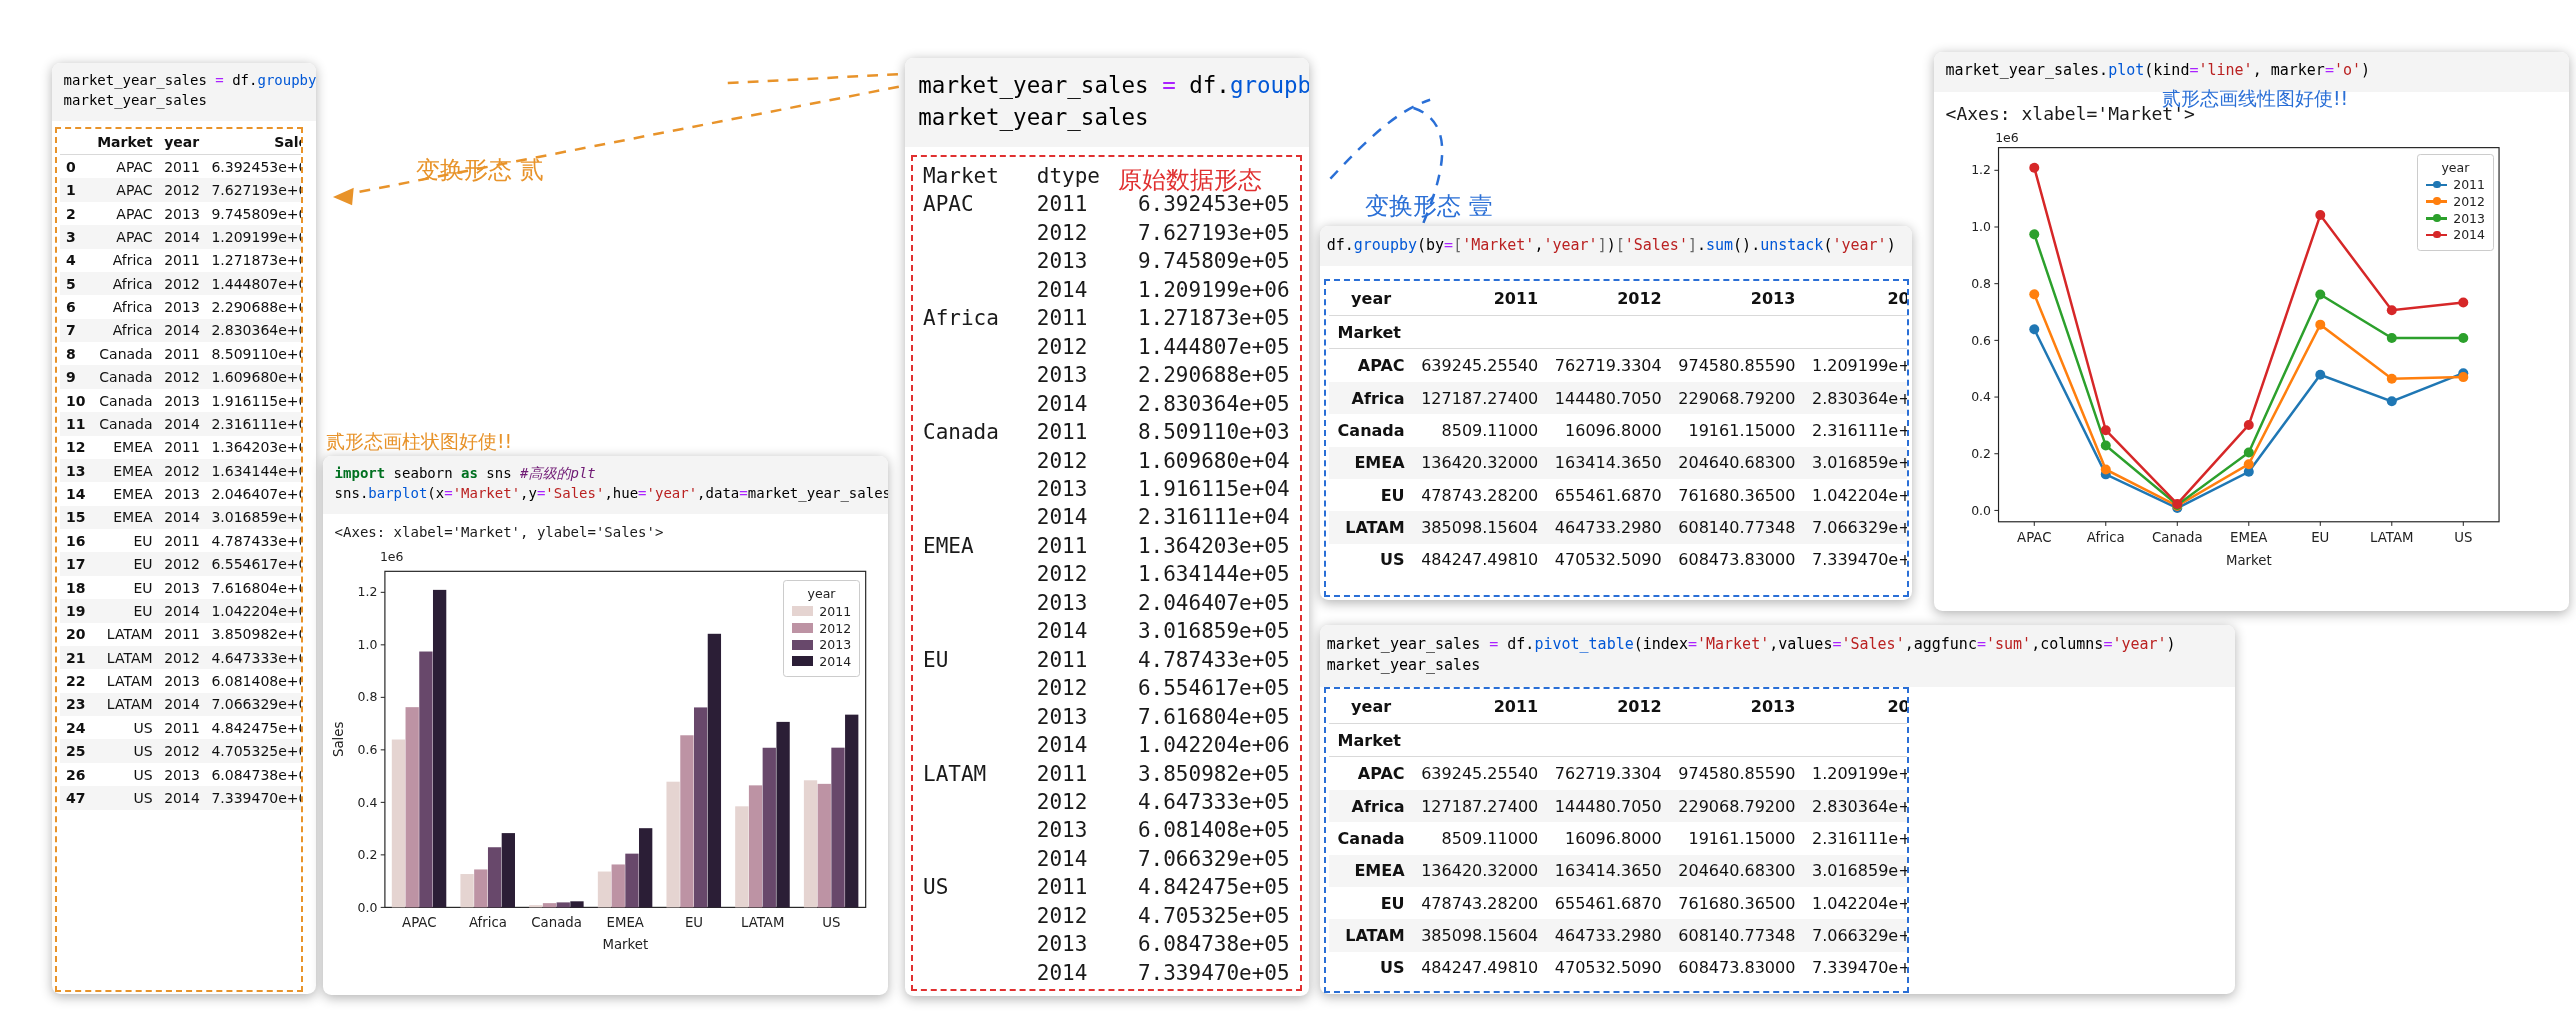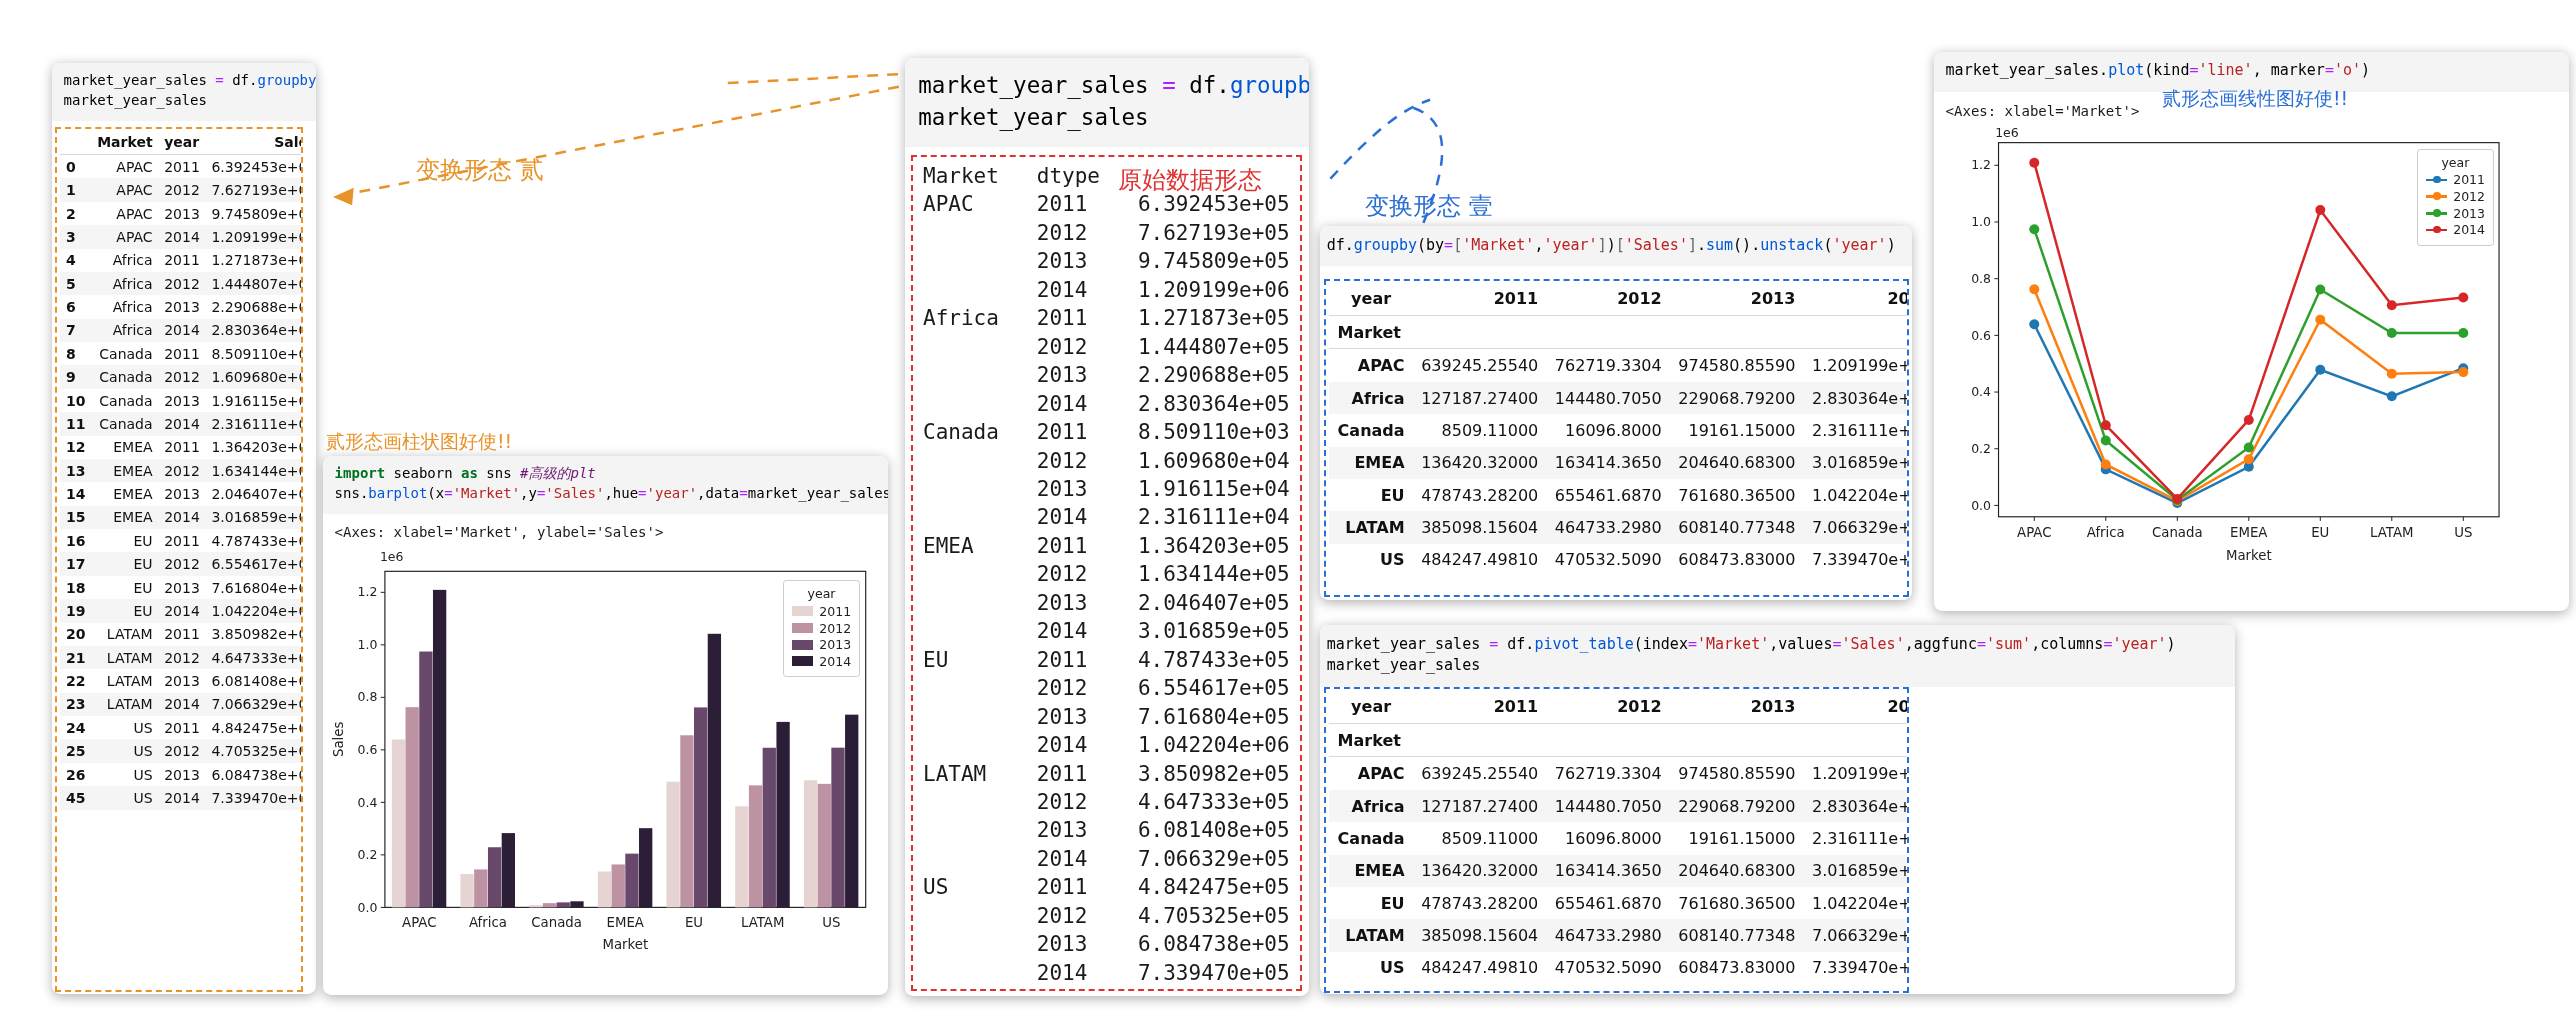"<Axes: xlabel='Market'>" div.axesline { font-size: 14px -> 18px }
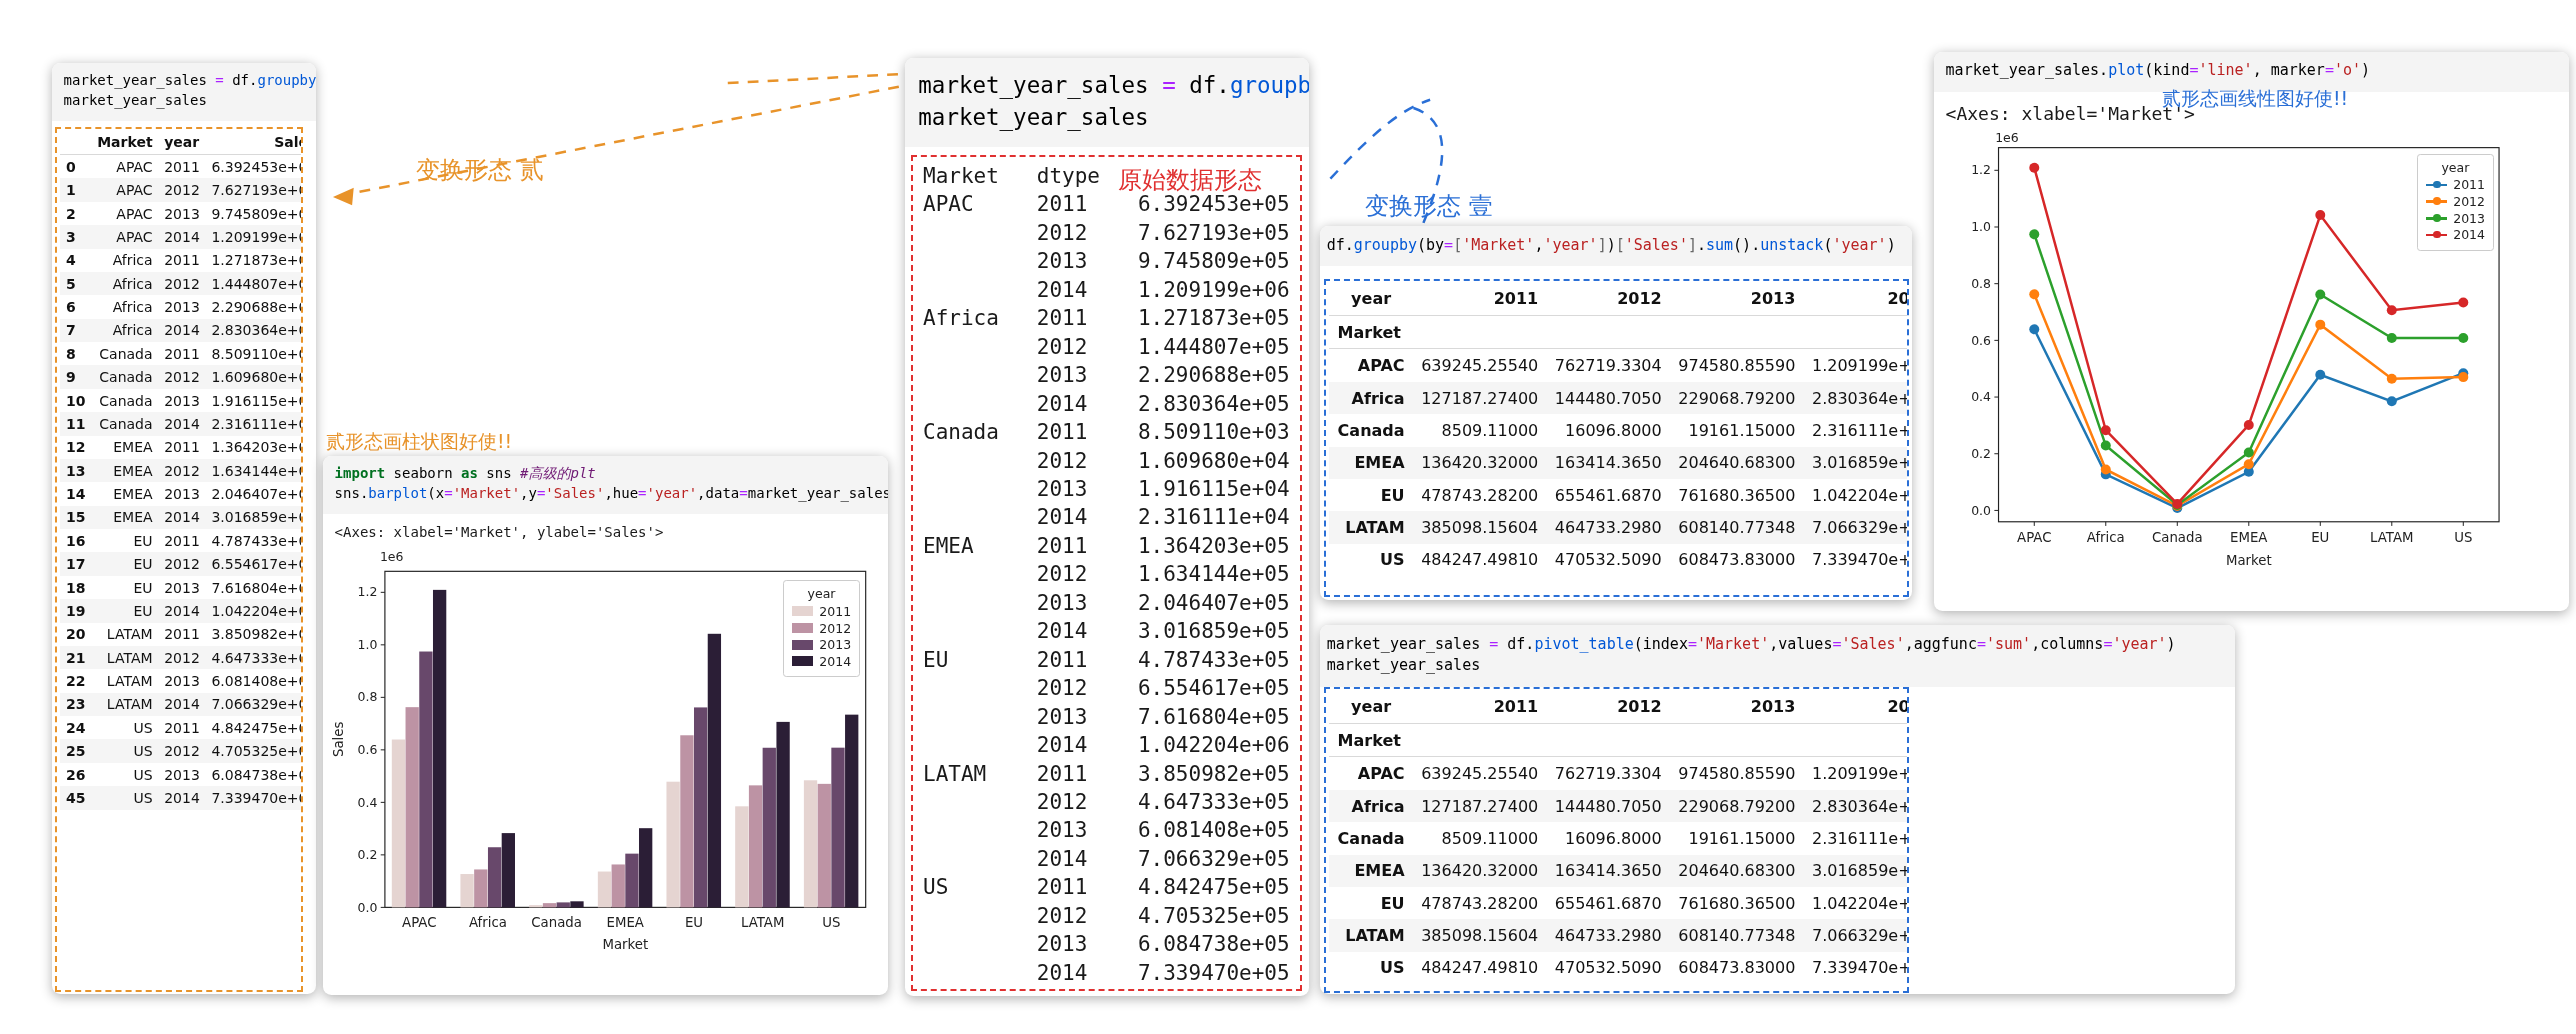"45" td.idx { text: 45 -> 47 }
